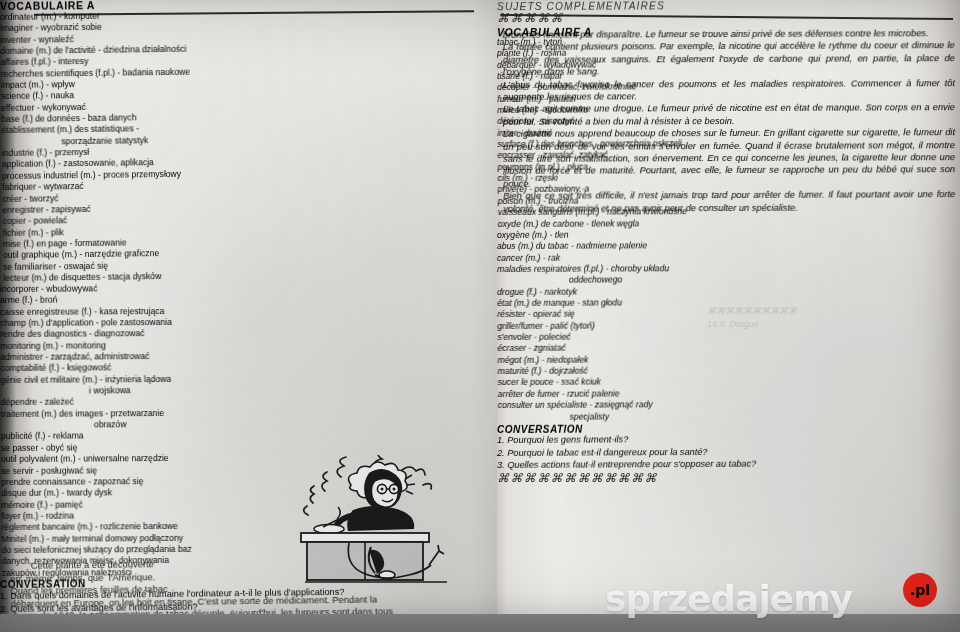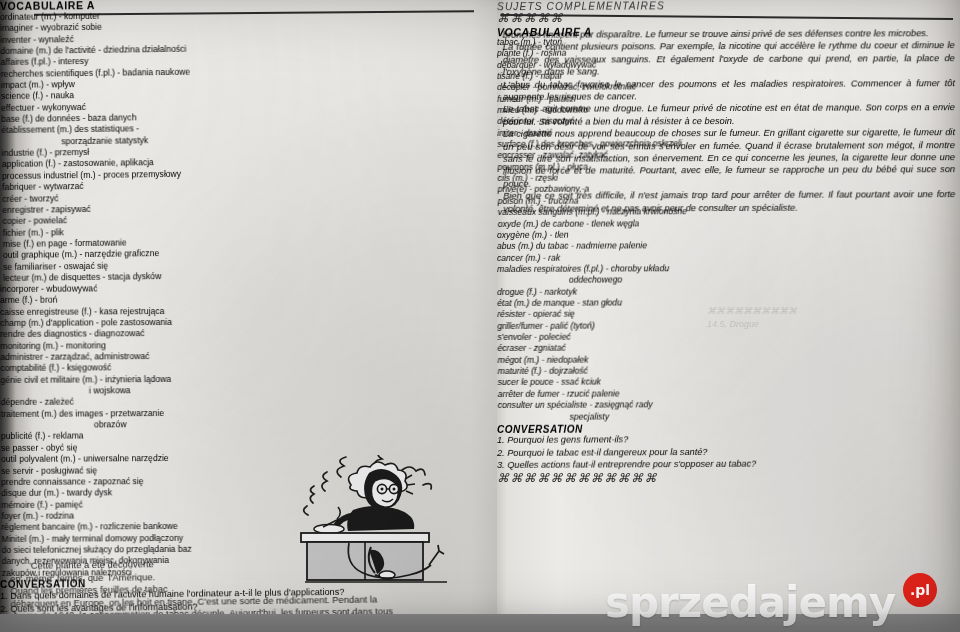"sprzedajemy" .wm { font-size: 42px -> 36px }
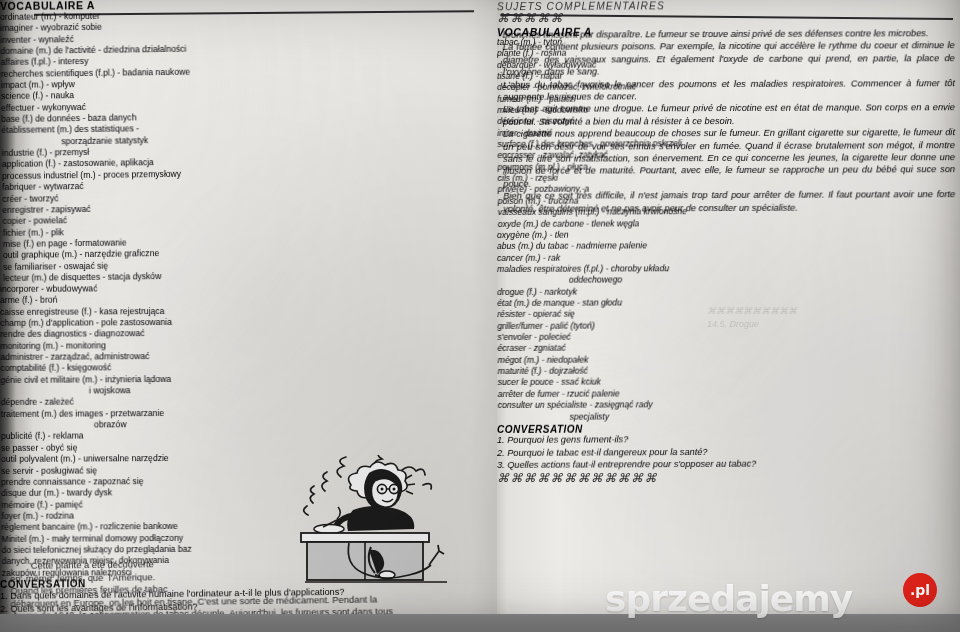".pl" .wm-dot { color: #ffffff -> #000000 }
